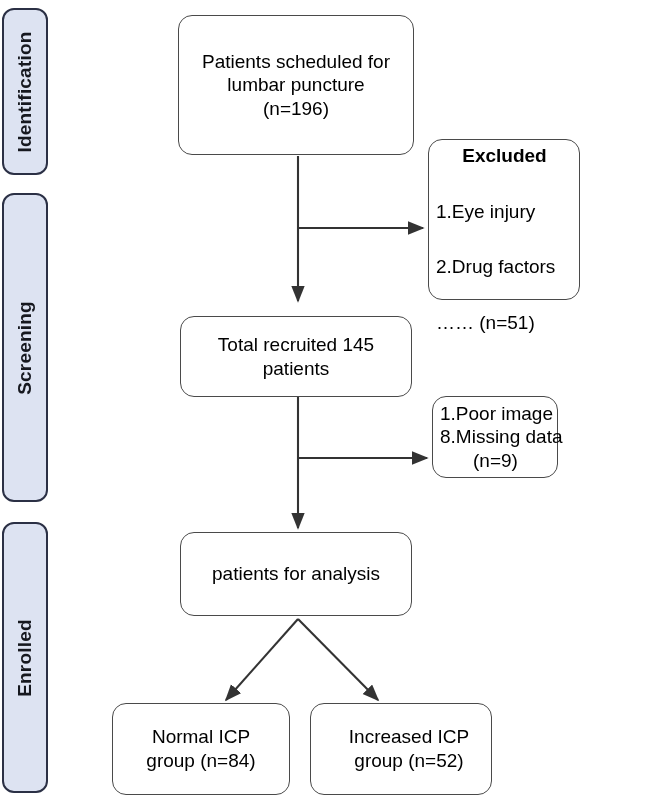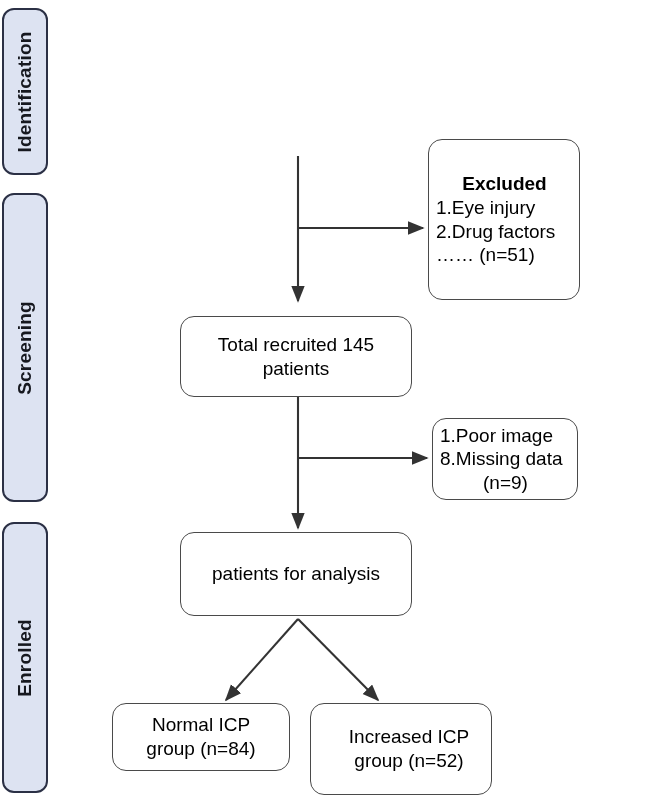"Patients scheduled for" div.node { html: none -> <div> <span>Patients scheduled for</span> <span>lumbar puncture</span> <span>(n=196)</span> </div> }
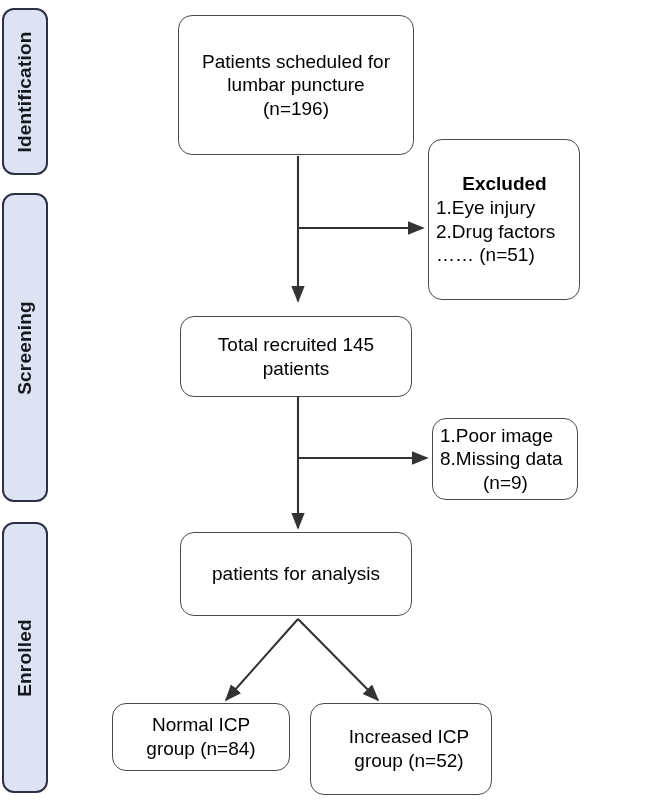"Excluded" div.node { gap: none -> 32px; justify-content: center -> flex-start }
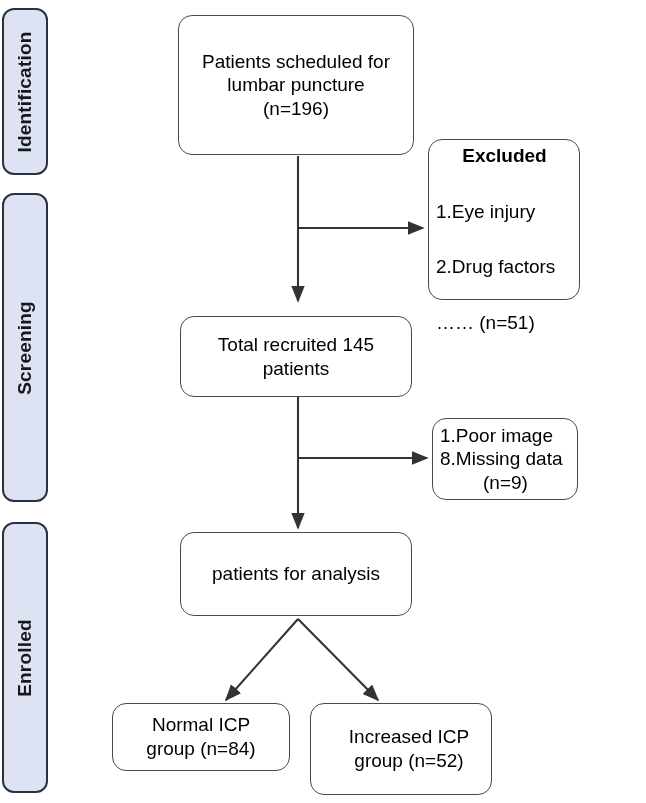"1.Poor image" div.node { top: 418px -> 396px; width: 146px -> 126px }
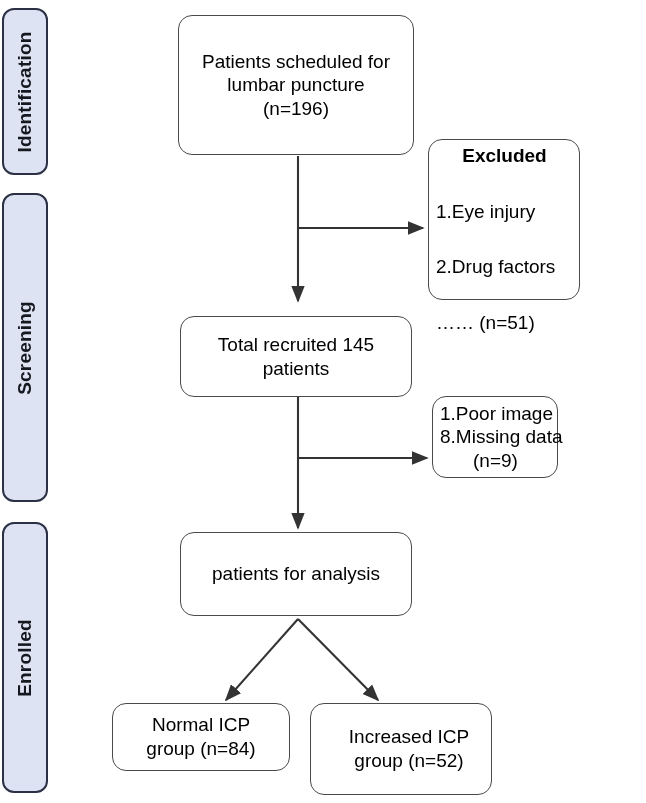"Normal ICP" div.node { height: 68px -> 92px }
